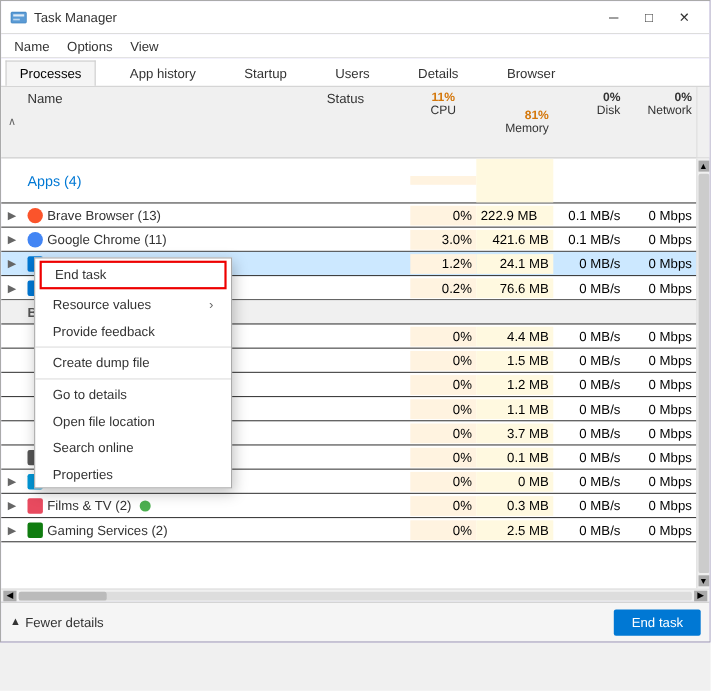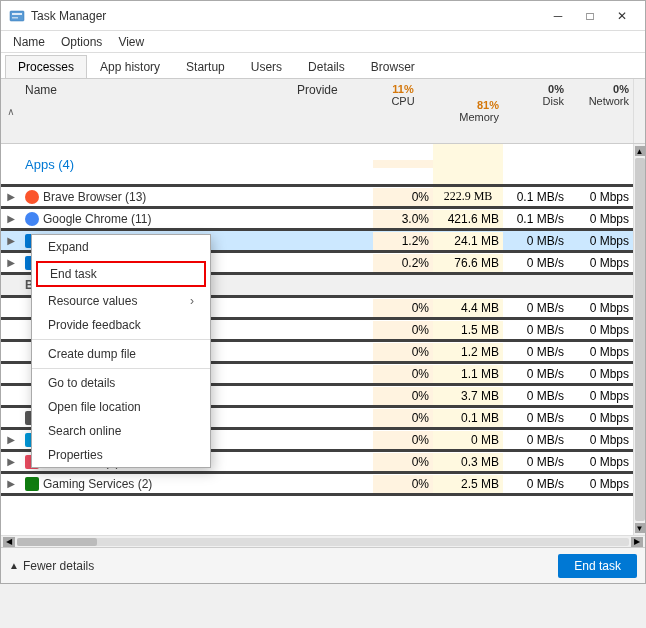"Processes" .tab { margin-right: 0 -> 18px }
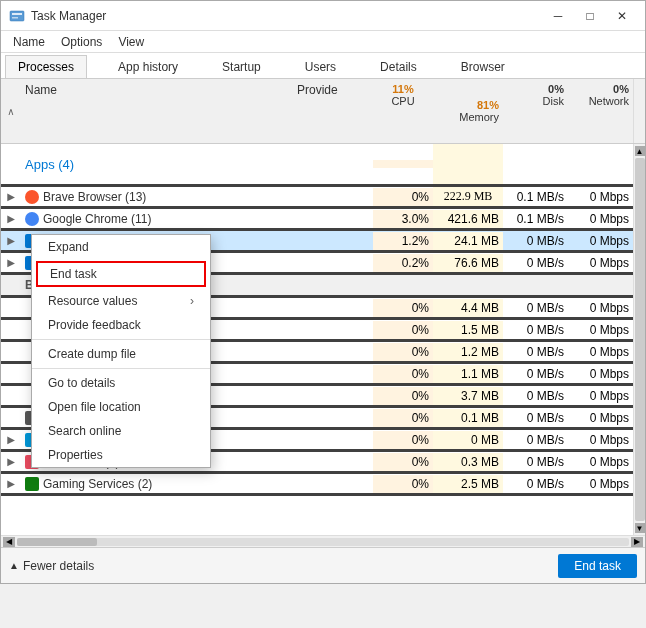"Provide" span { text: Provide -> Status }
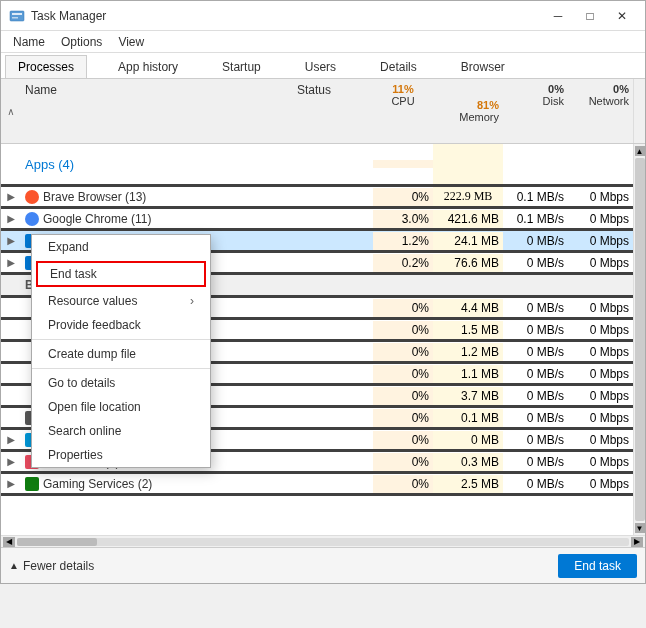"Apps (4)" .row { border-bottom: 3px solid #404040 -> 1px solid #404040 }
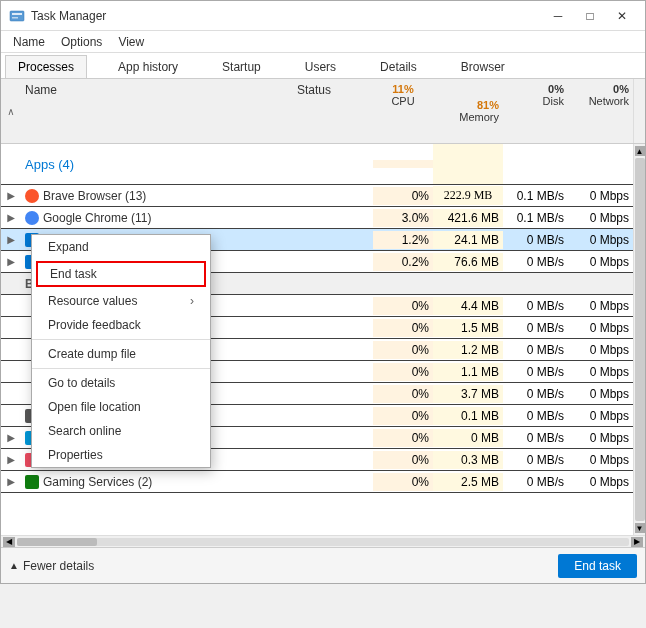"222.9 MB" div.row-mem { font-family: Liberation Serif, serif -> none; text-align: center -> left }
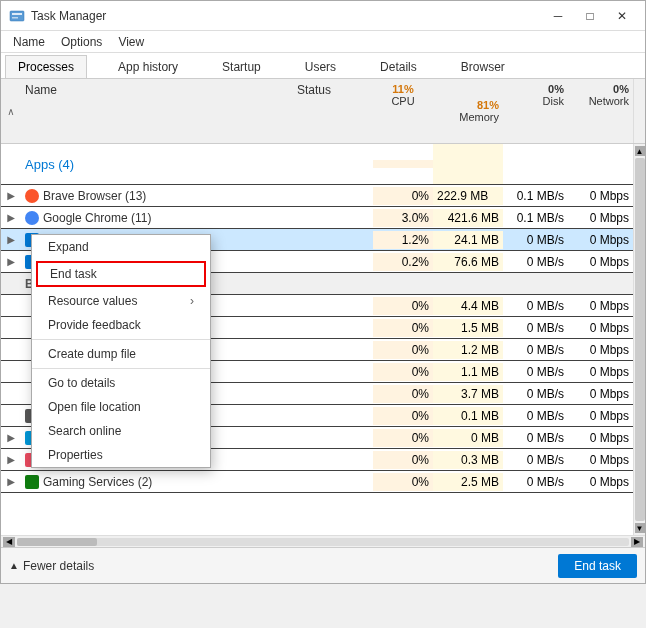"Expand" div.ctx-item { html: <div> <span>Expand</span> </div> -> none }
